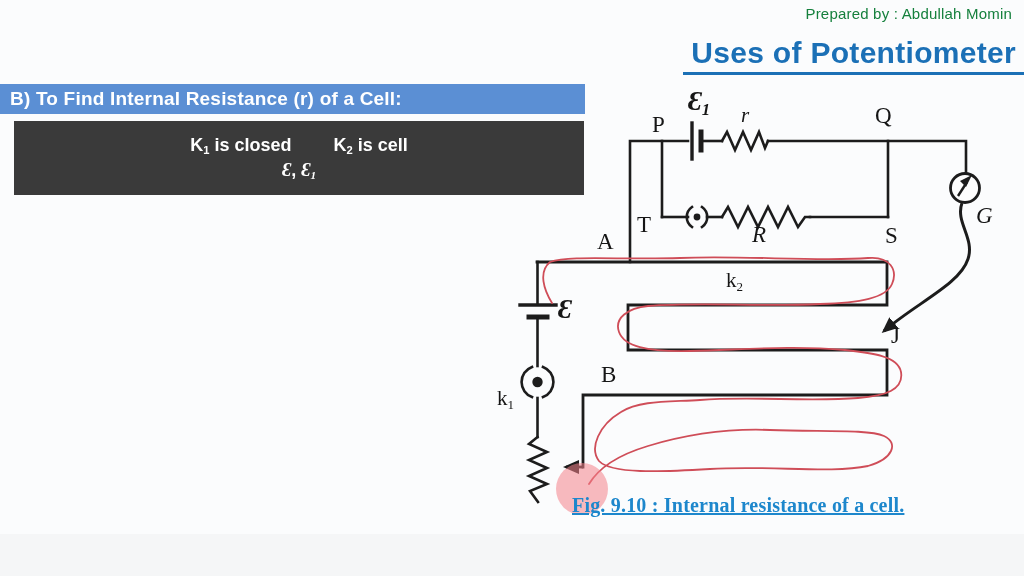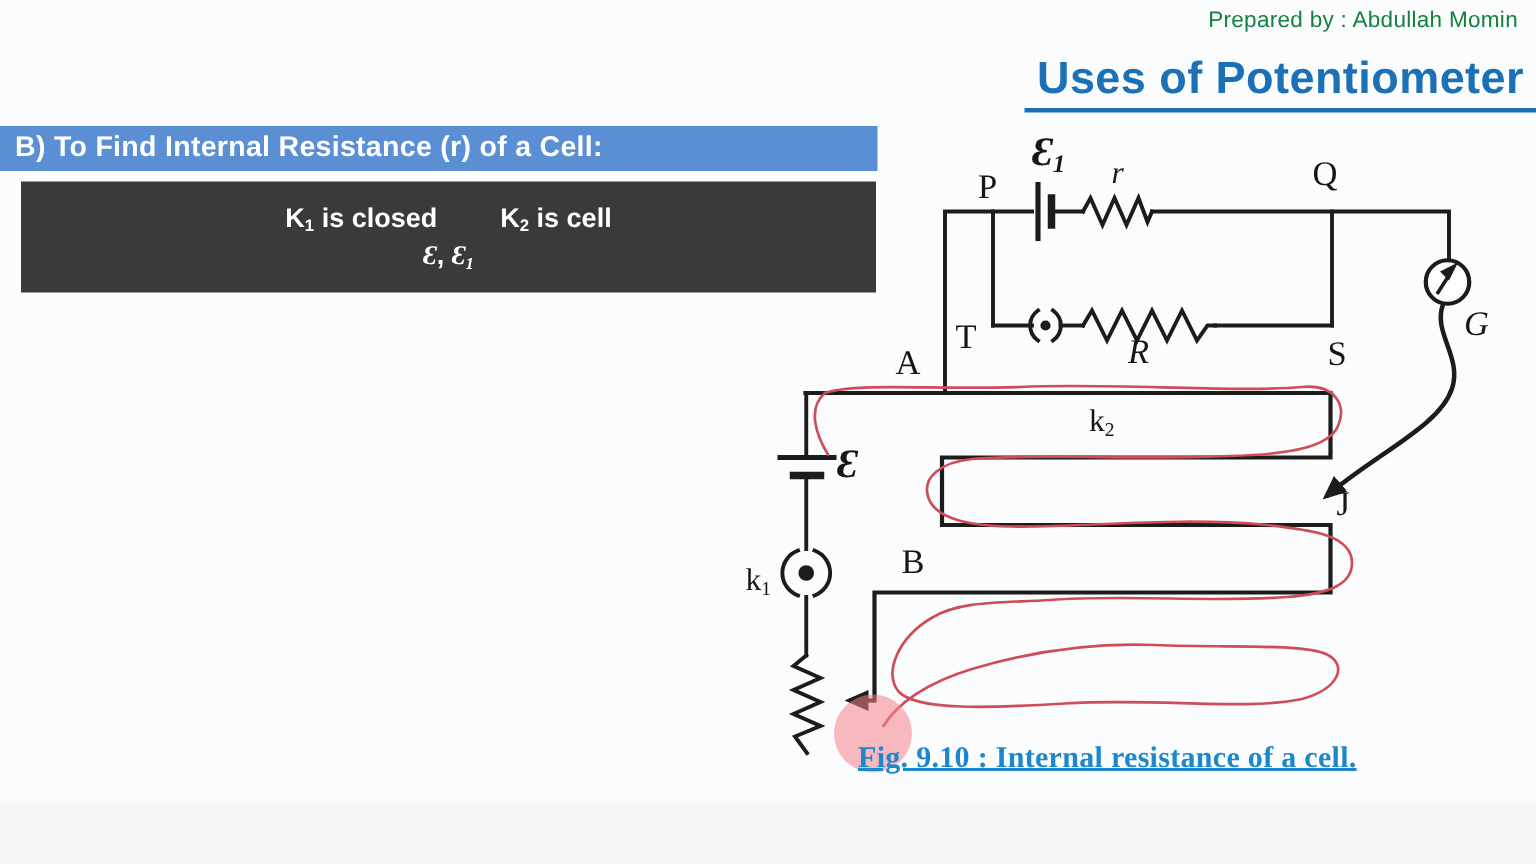"k1" span.lbl { top: 376px -> 388px }
